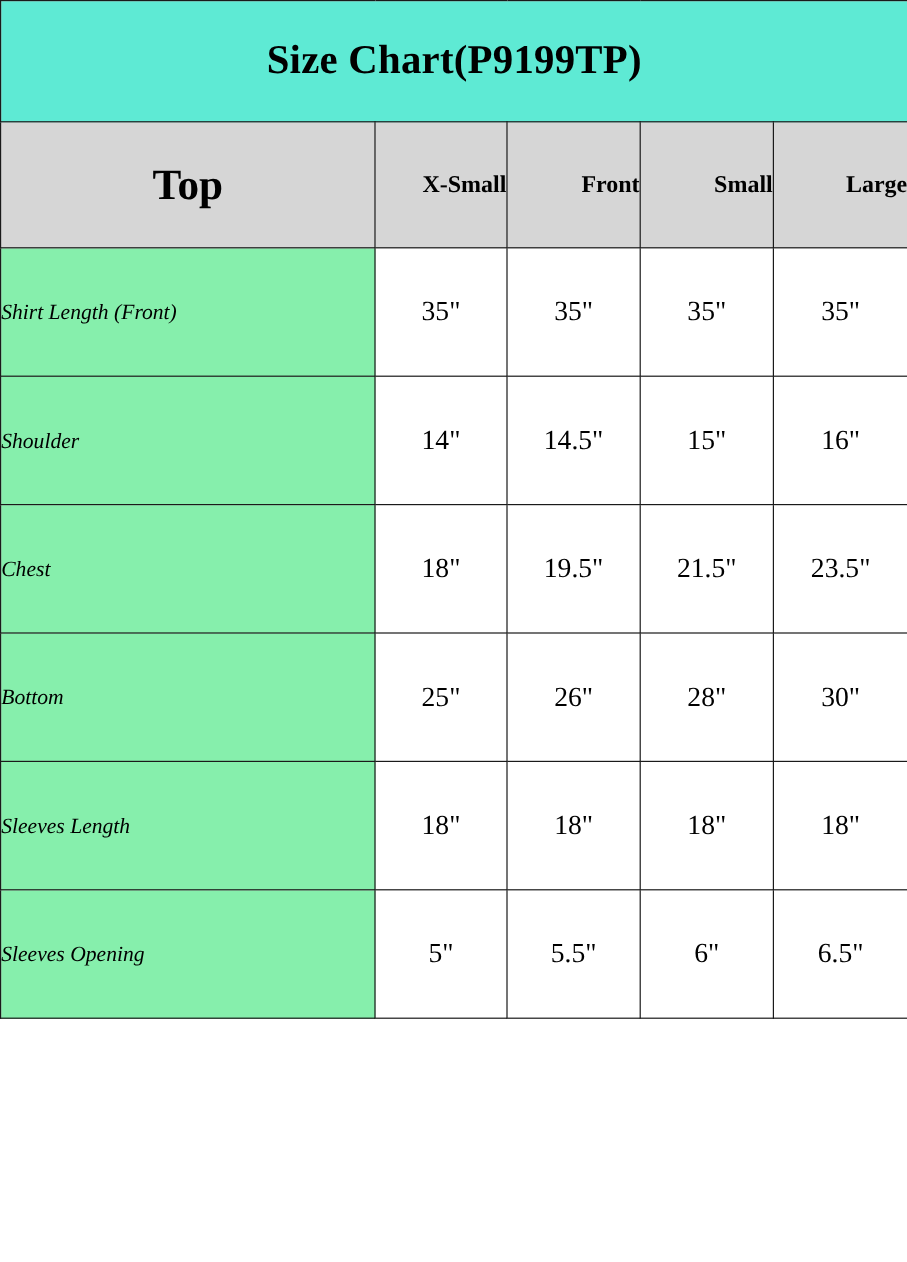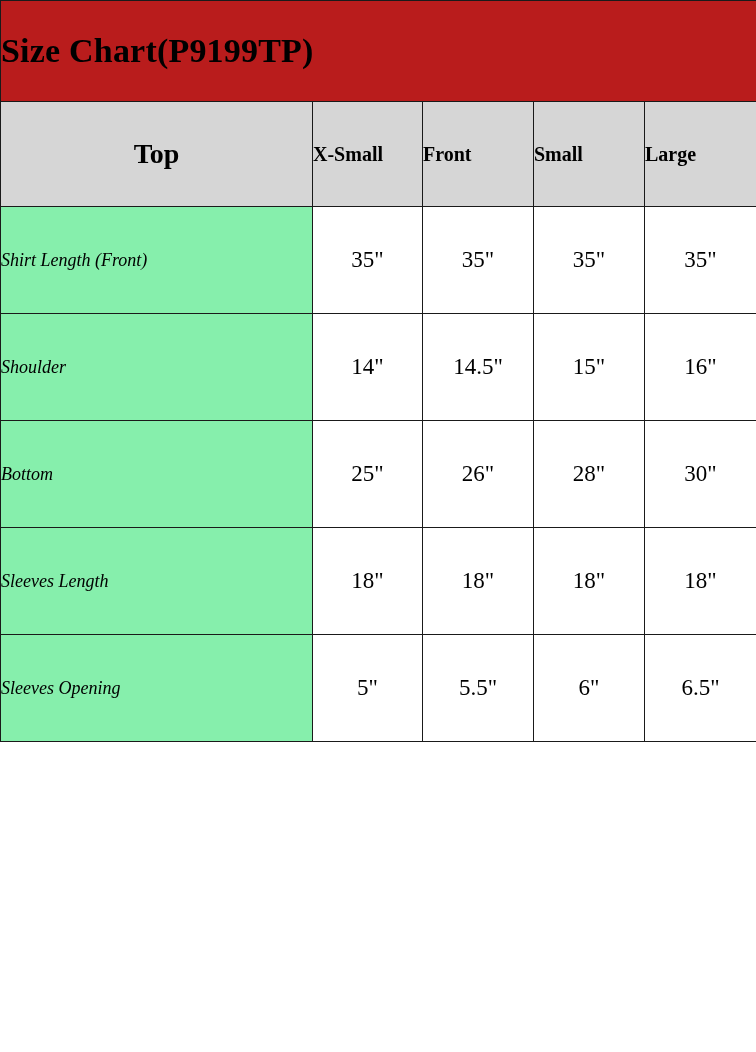"Size Chart(P9199TP)" .title-cell { background: #b91c1c -> #5eead4; text-align: left -> center }
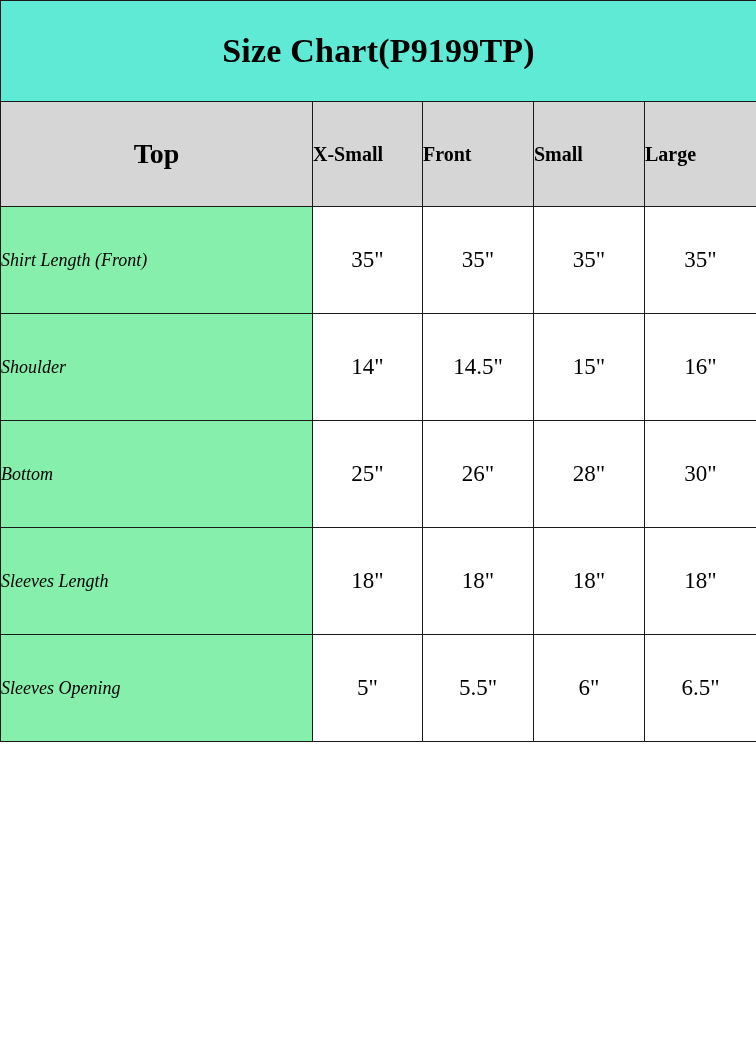"Top" .hdr-label { font-size: 28px -> 36px }
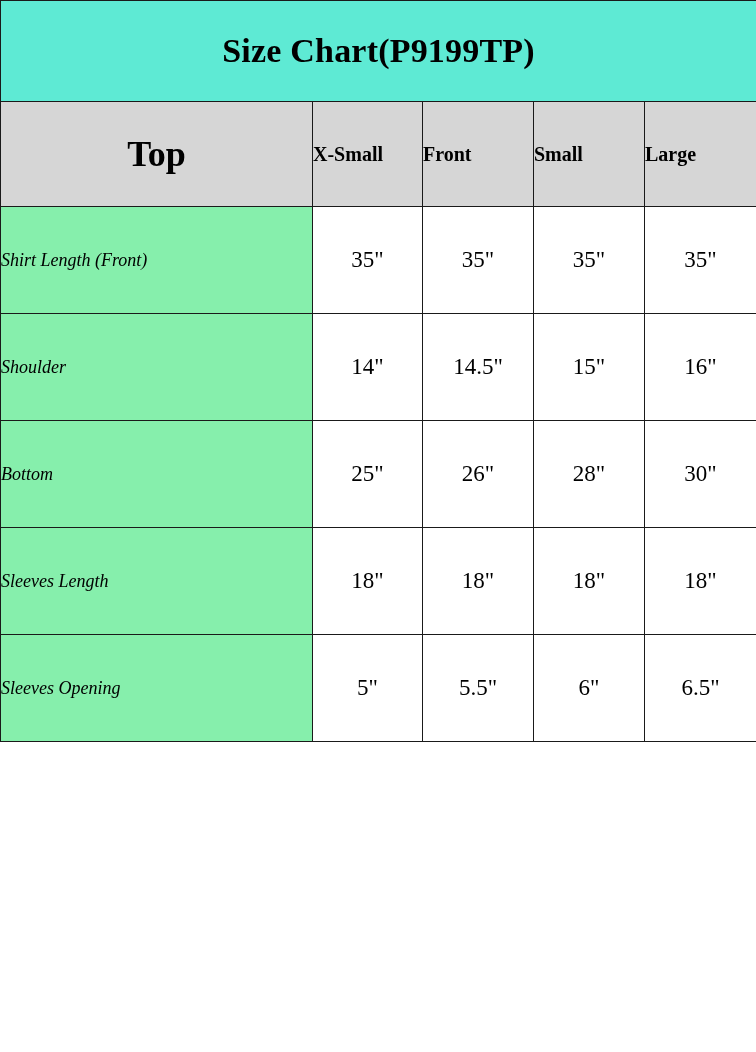"X-Small" .hdr-size { text-align: left -> right }
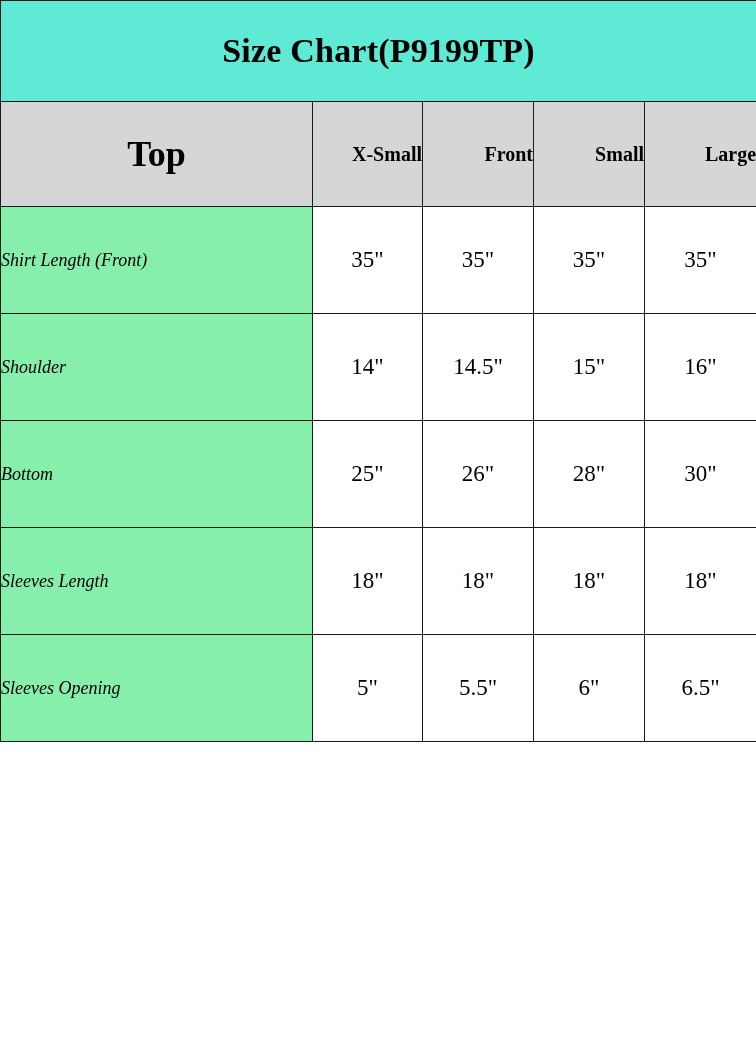"Chest" tr { html: none -> <tr> <td>Chest</td> <td>18"</td> <td>19.5"</td> <td>21.5"</td> <td>23.5"</td> </tr> }
